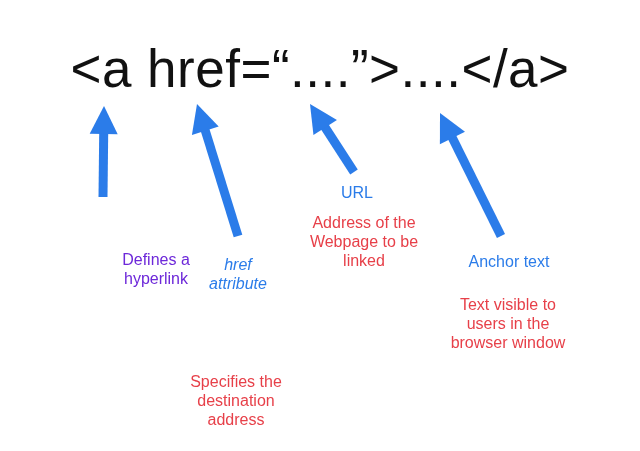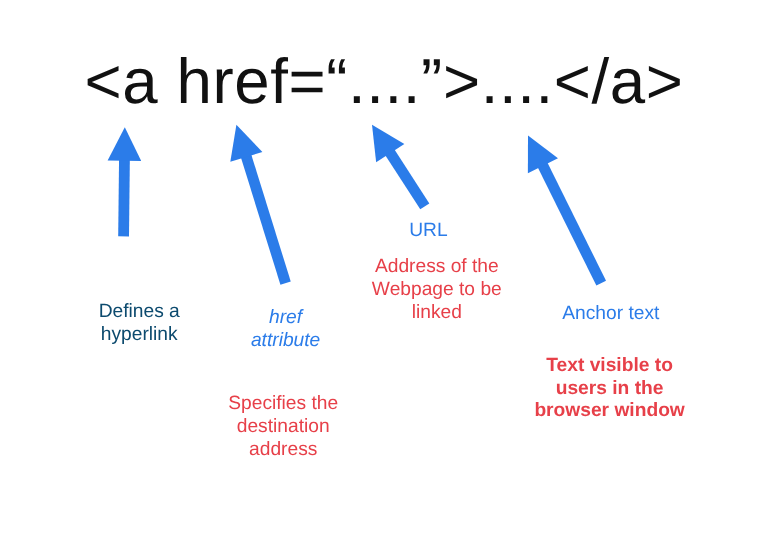"Defines a" div.label { color: #0c4a6e -> #6d28d9; margin-left: none -> 40px }
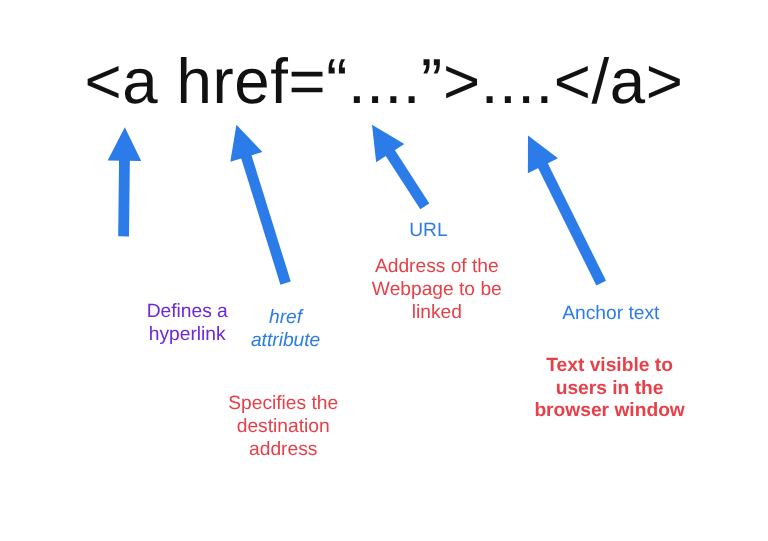"Text visible to" div.label { font-weight: bold -> none }
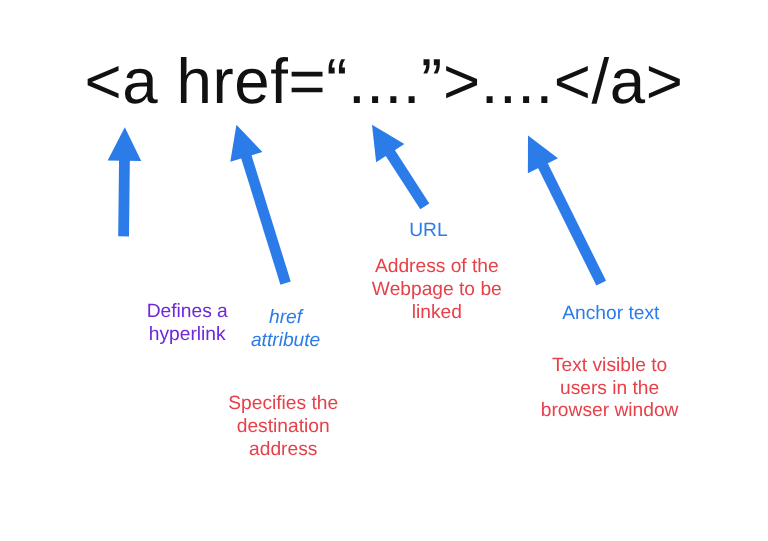"Specifies the" div.label { margin-top: none -> 45px }
